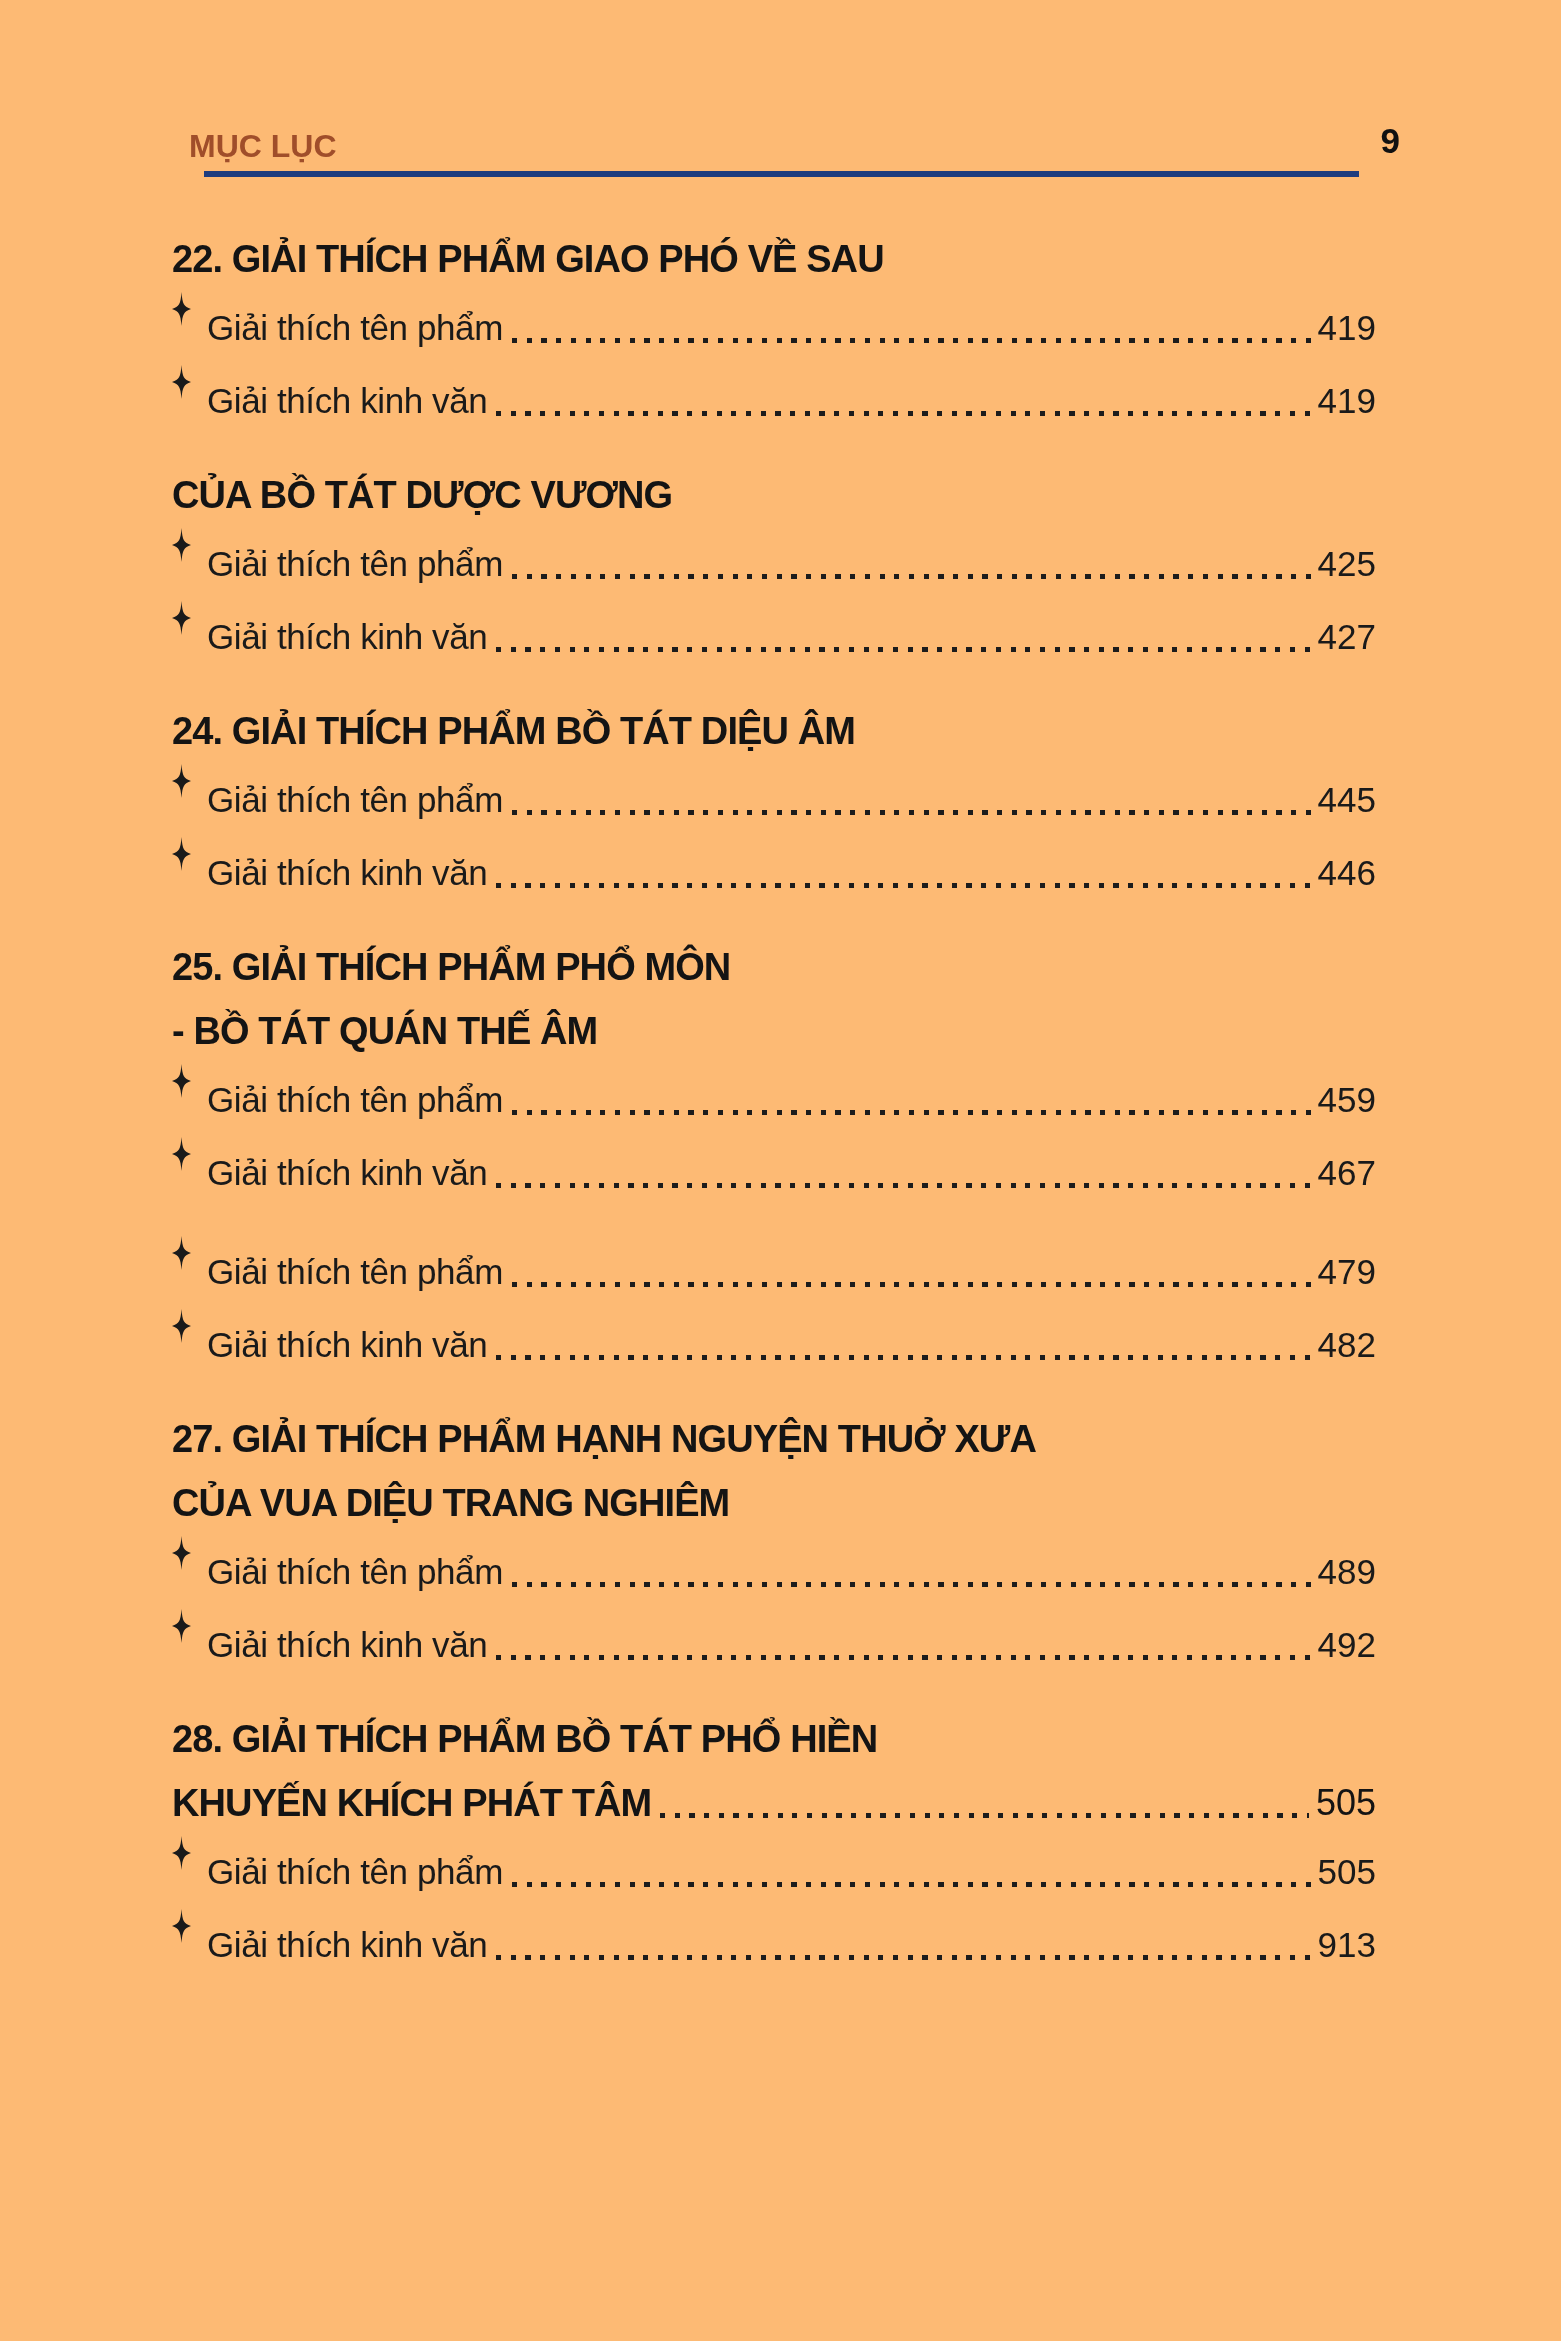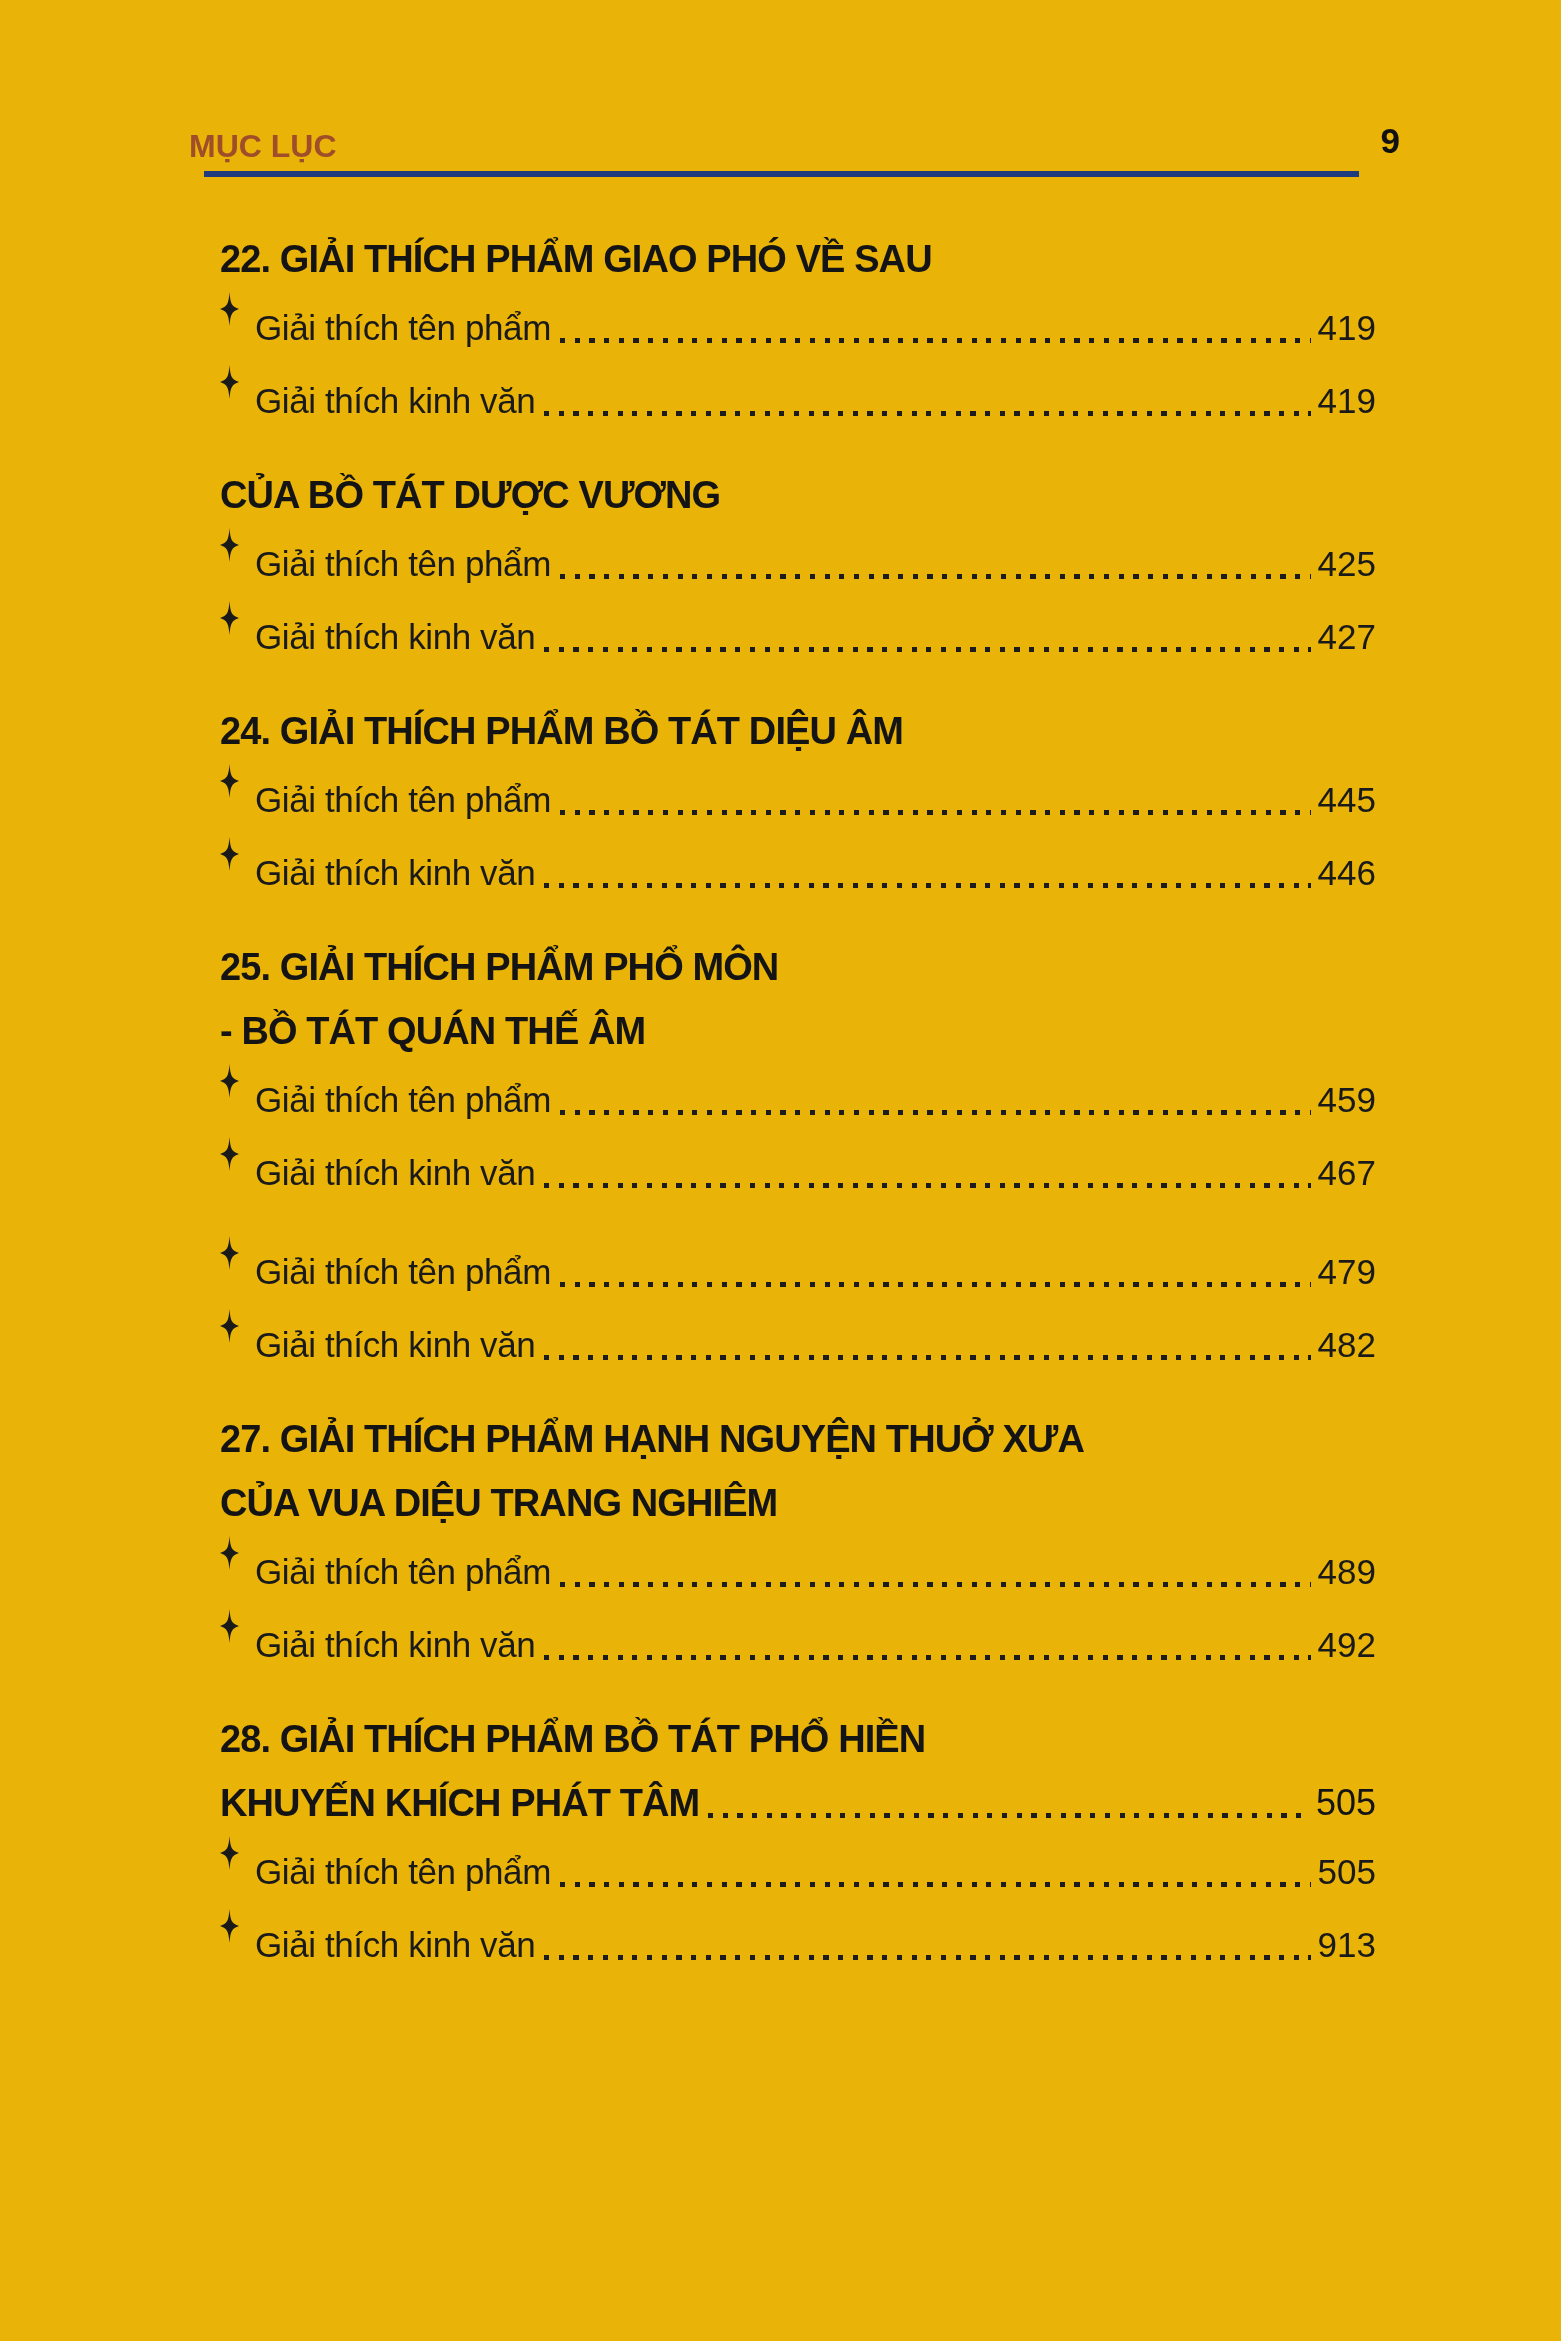"MỤC LỤC" .page { background: #eab308 -> #fdba74 }
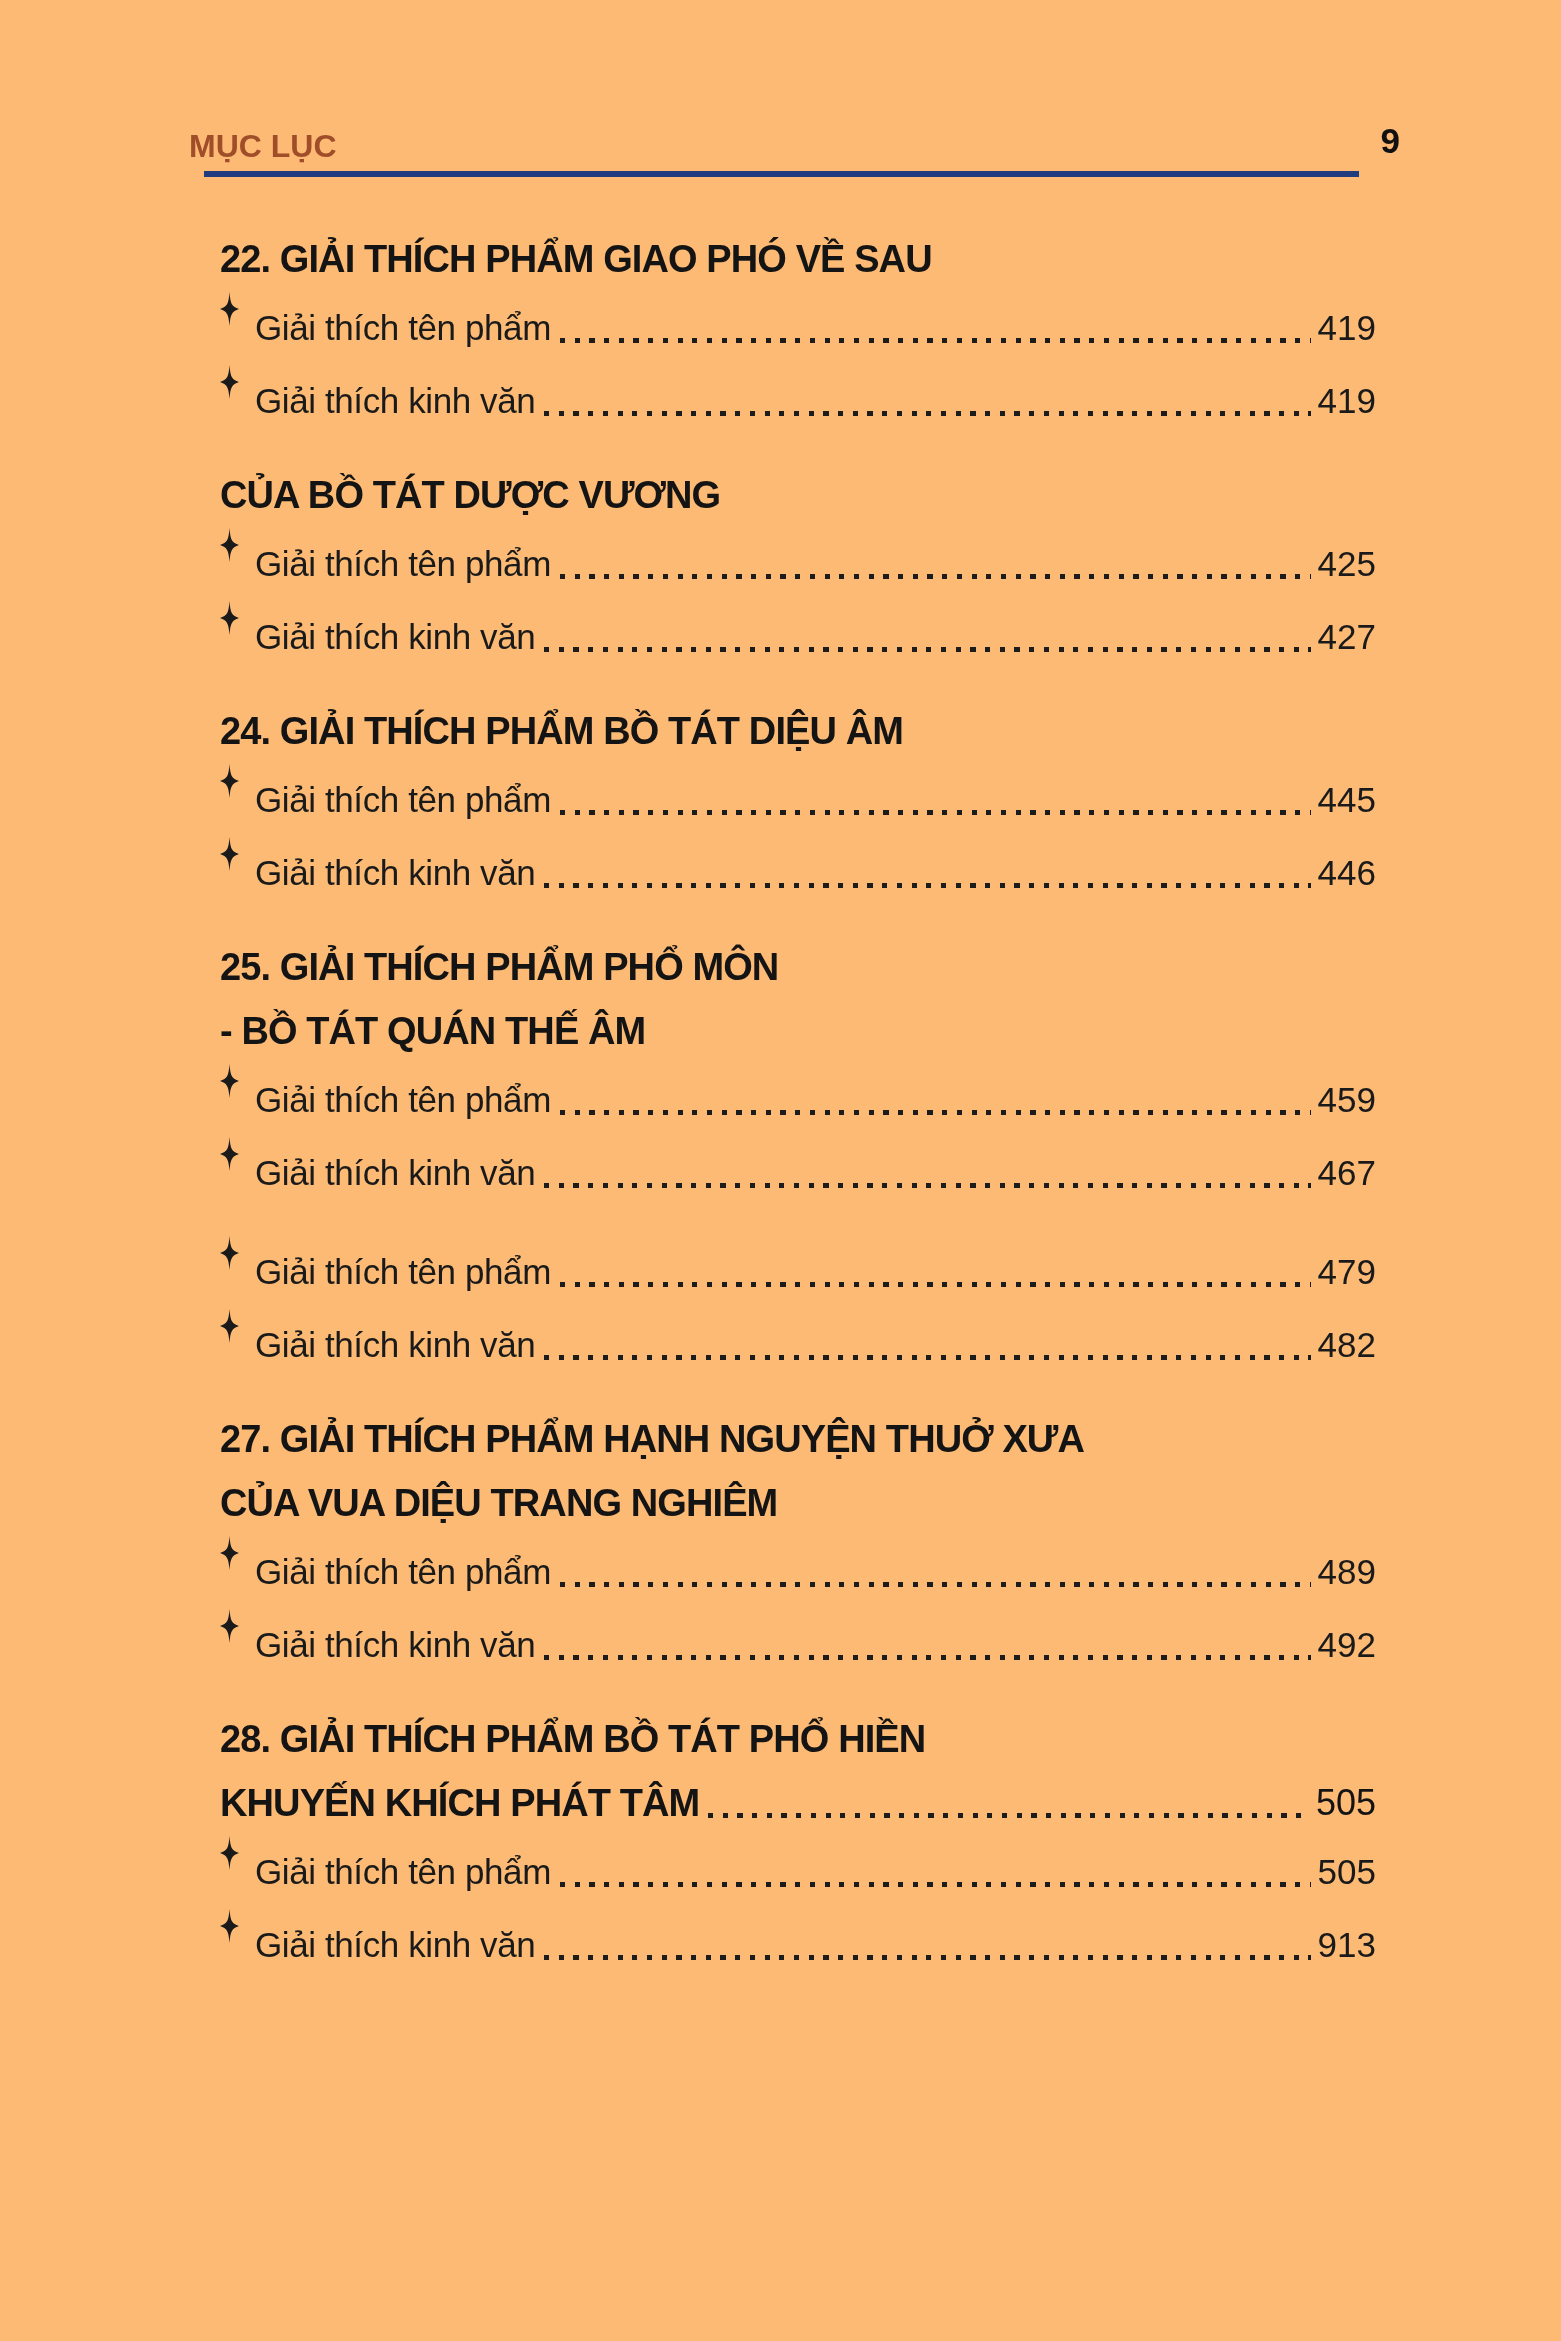"22. GIẢI THÍCH PHẨM GIAO" .entry { margin-left: 48px -> none }
